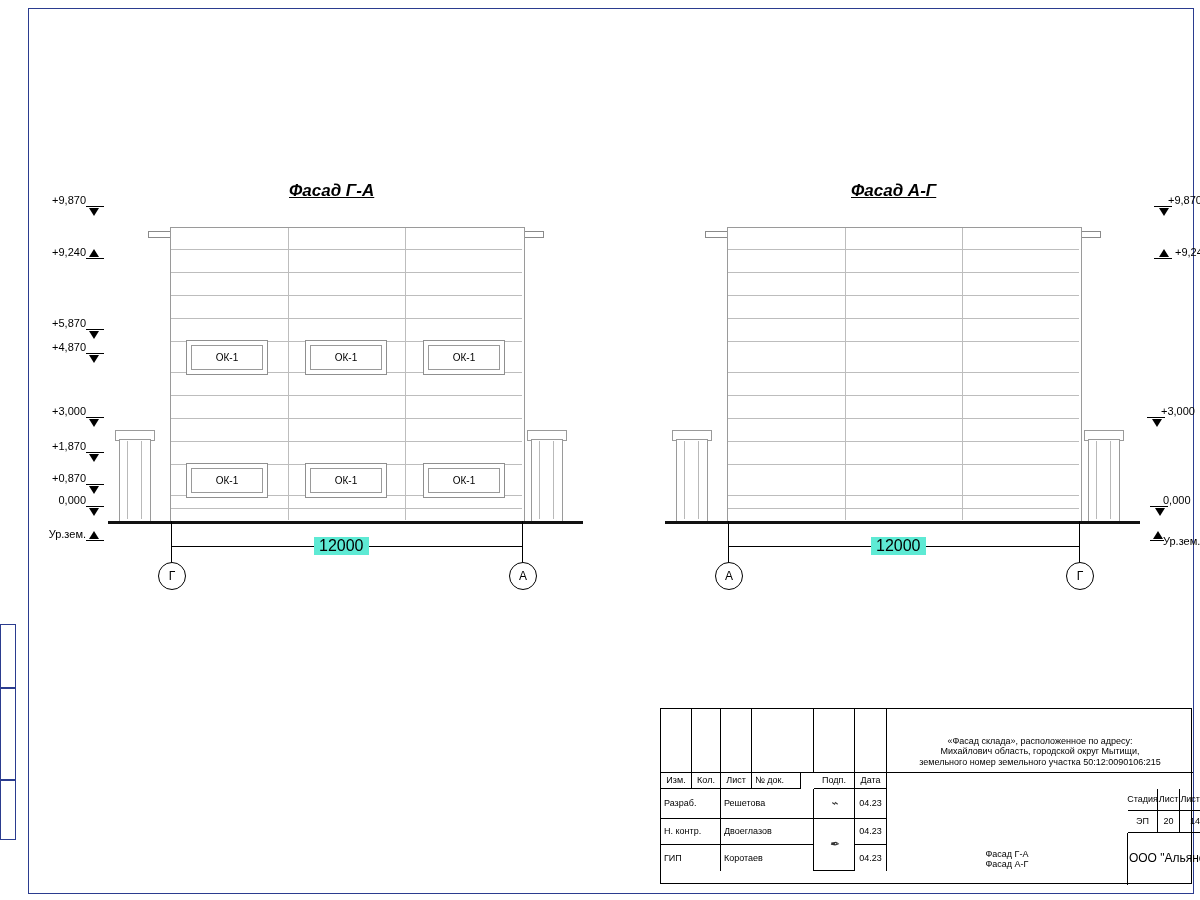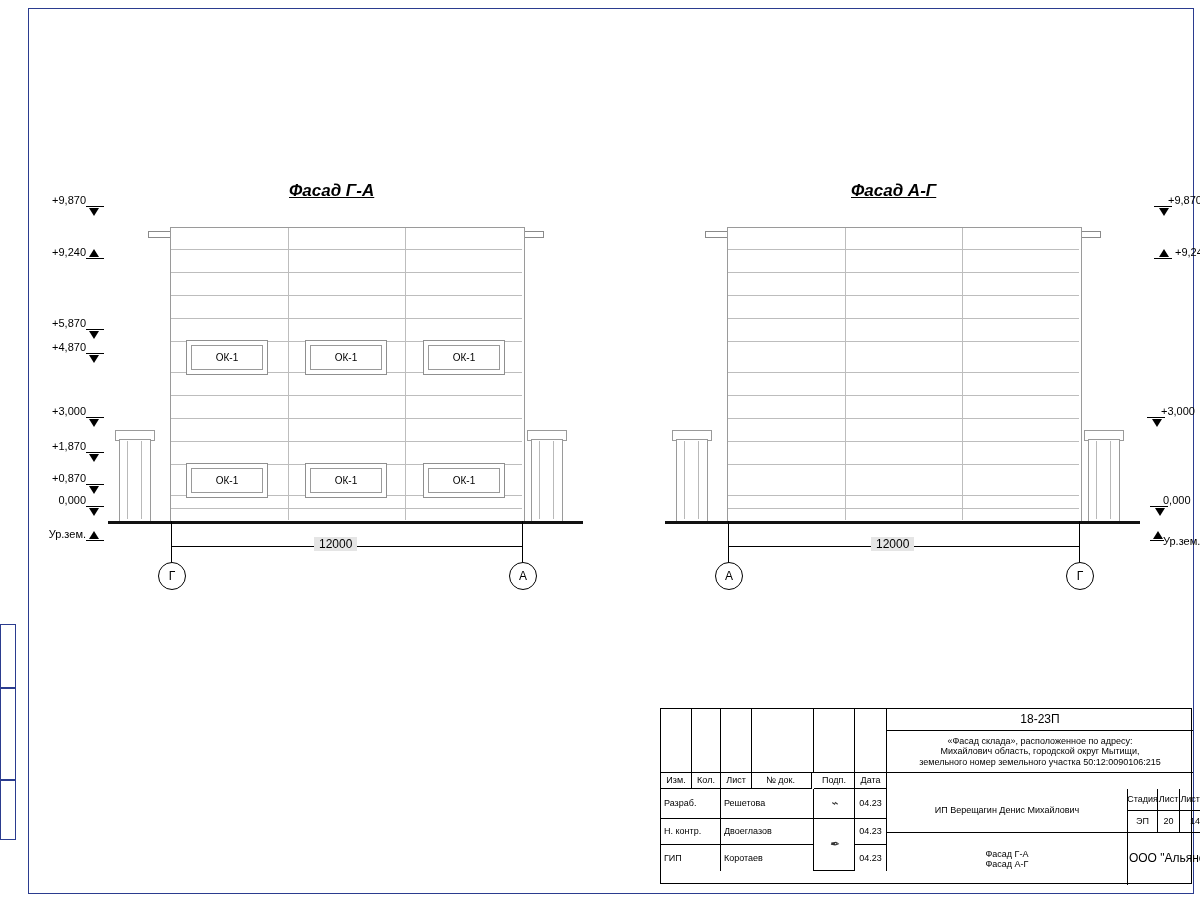"12000" .dimtext { background: #e5e5e5 -> #5eead4; font-size: 12px -> 16px }
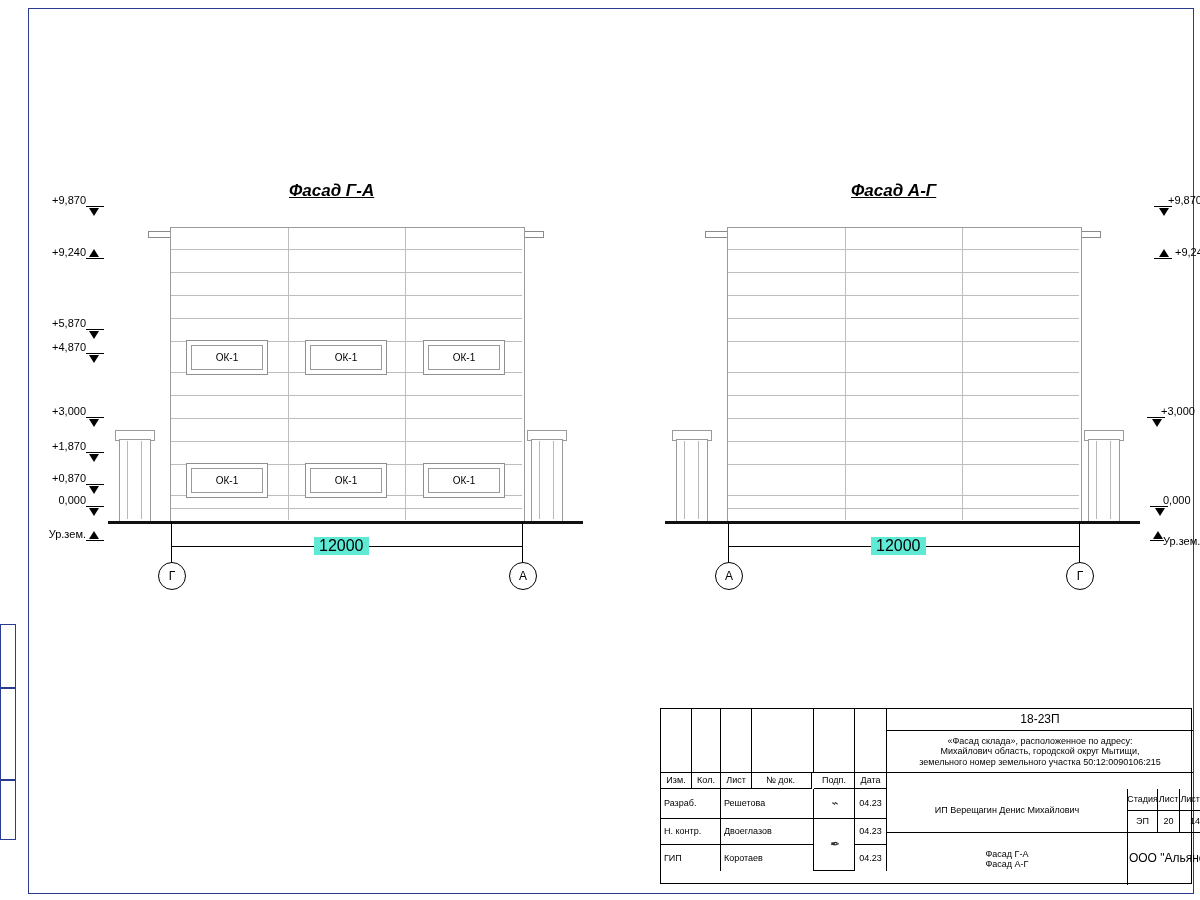"18-23П" div.cell { html: <div>18-23П</div> -> none }
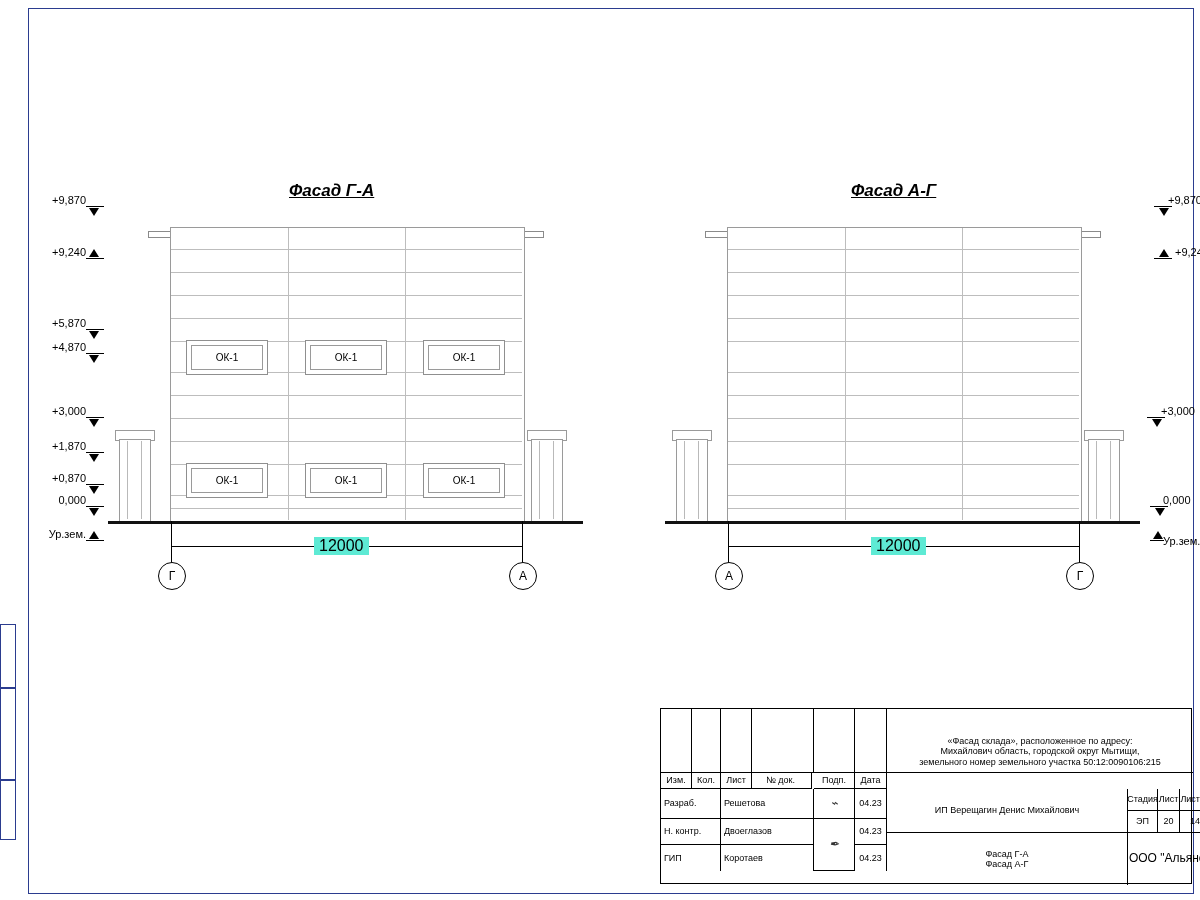"№ док." div.cell { left: 89px -> 78px }
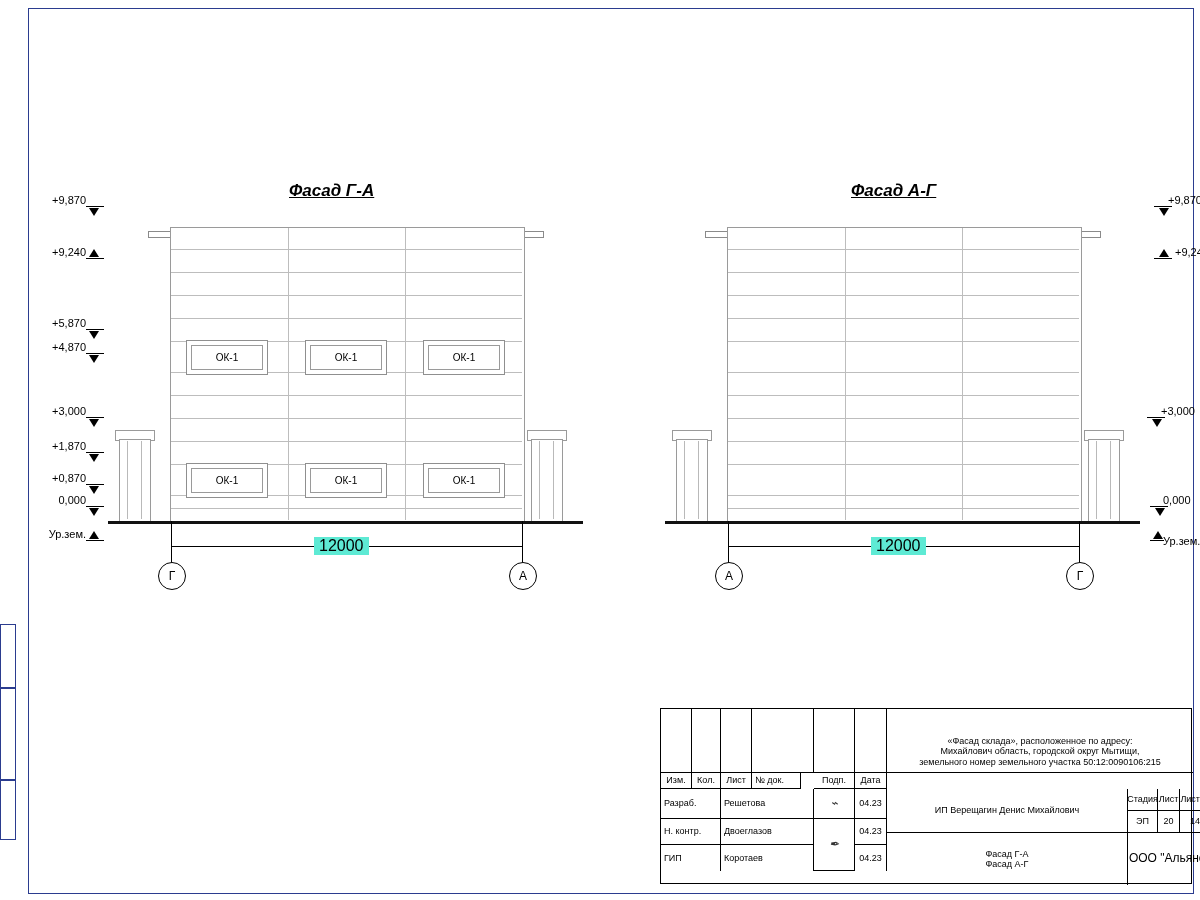"ИП Верещагин Денис Михайлович" div.cell { html: <div>ИП Верещагин Денис Михайлович</div> -> none }
